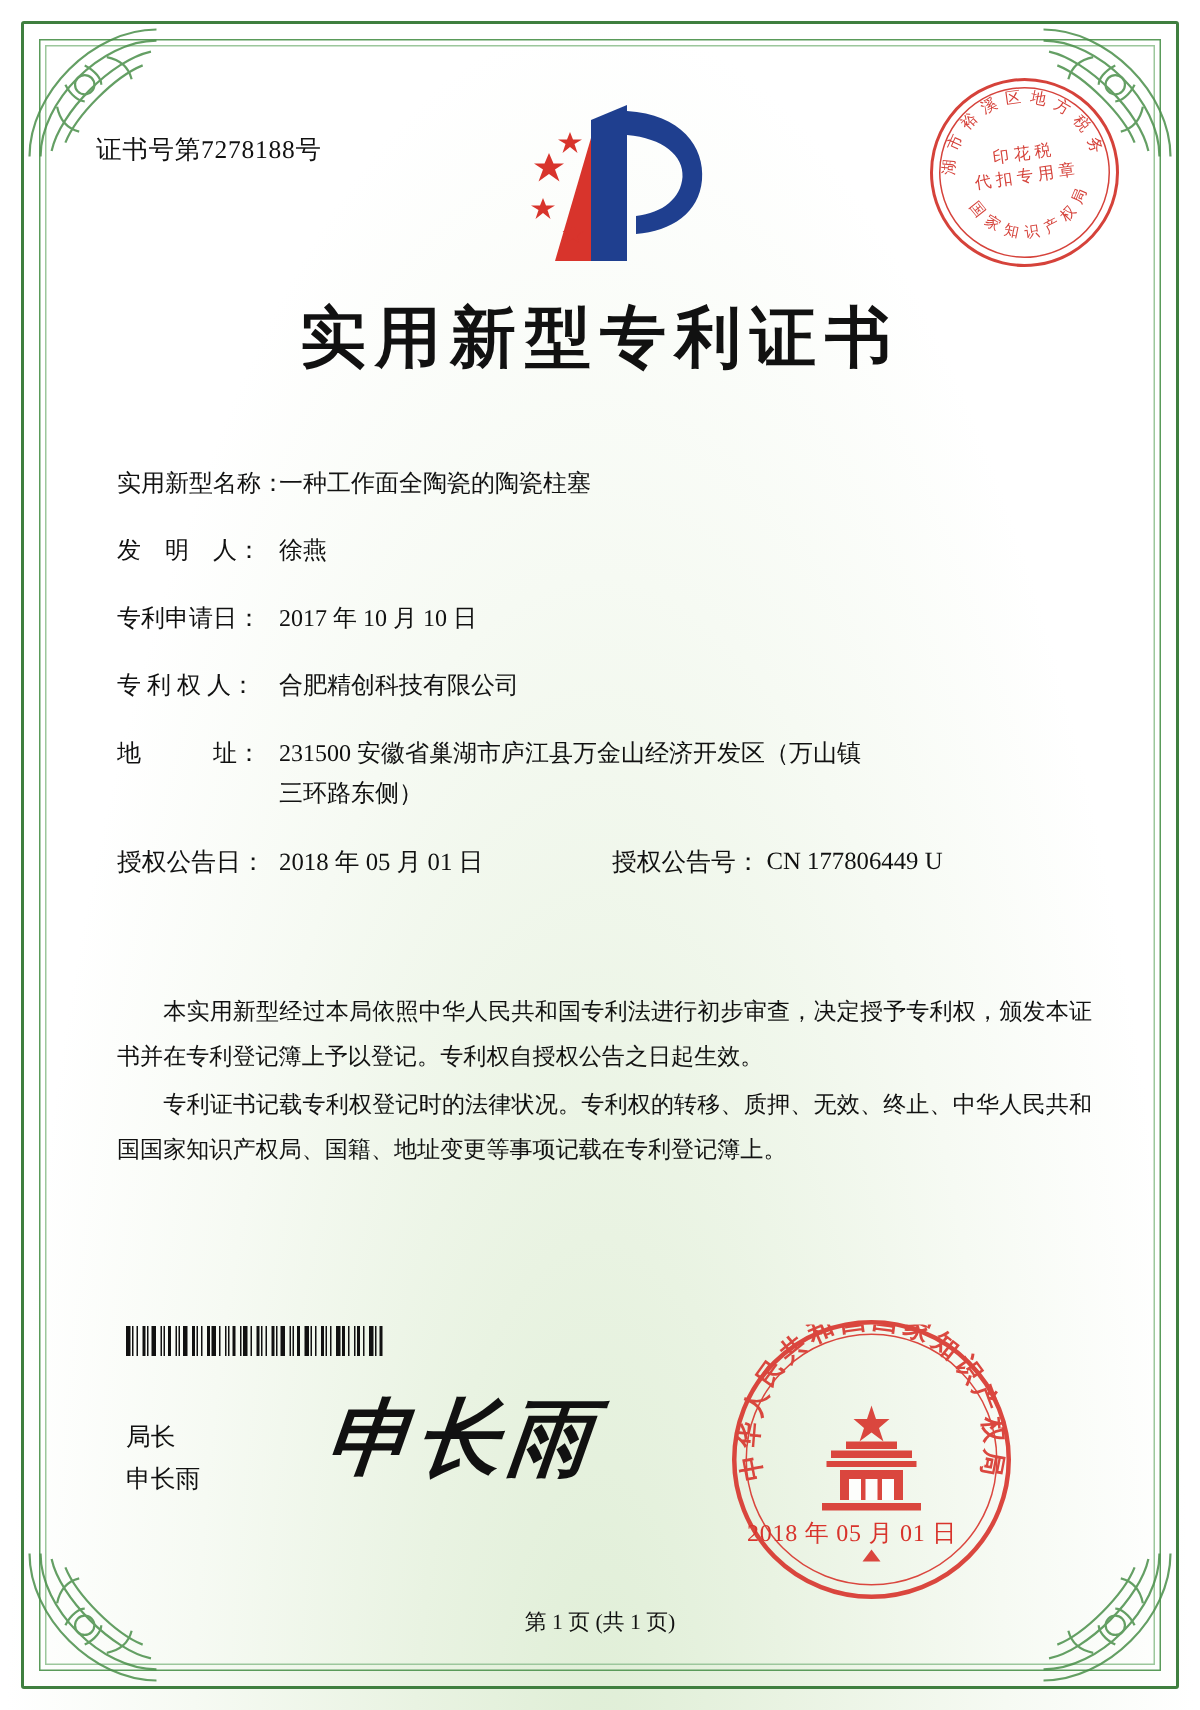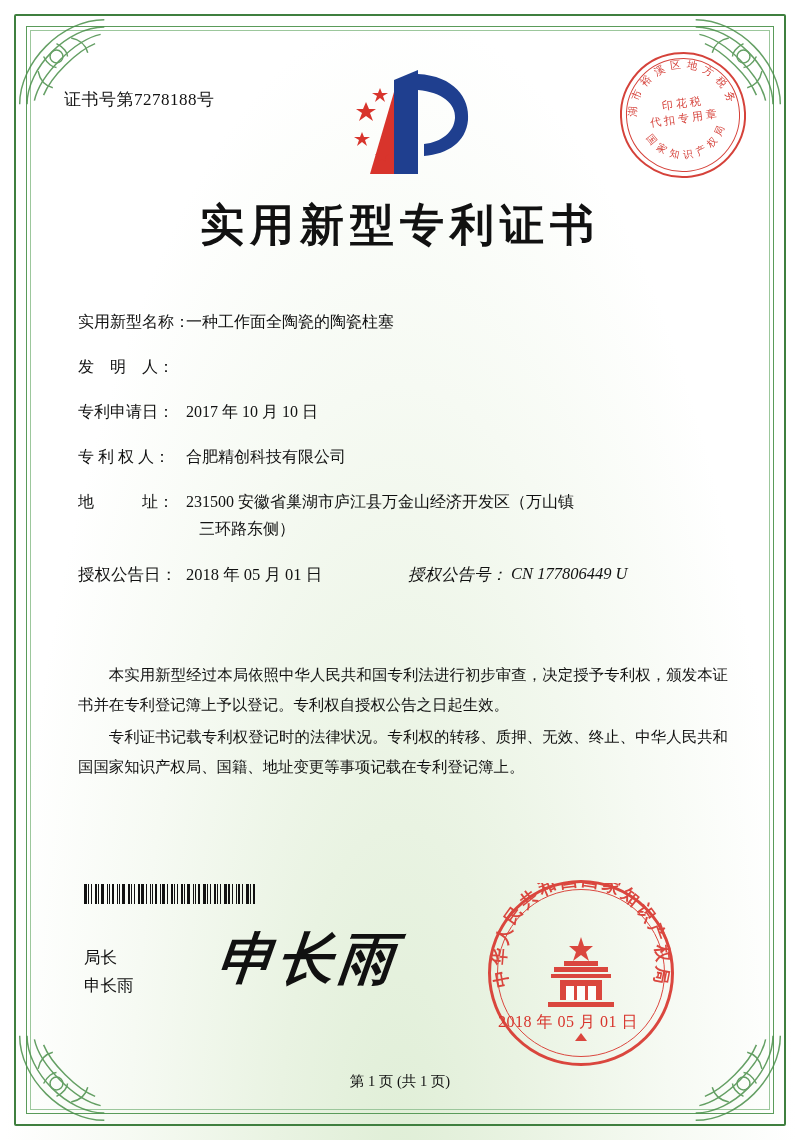"徐燕" span.val { html: none -> <span>徐燕</span> }
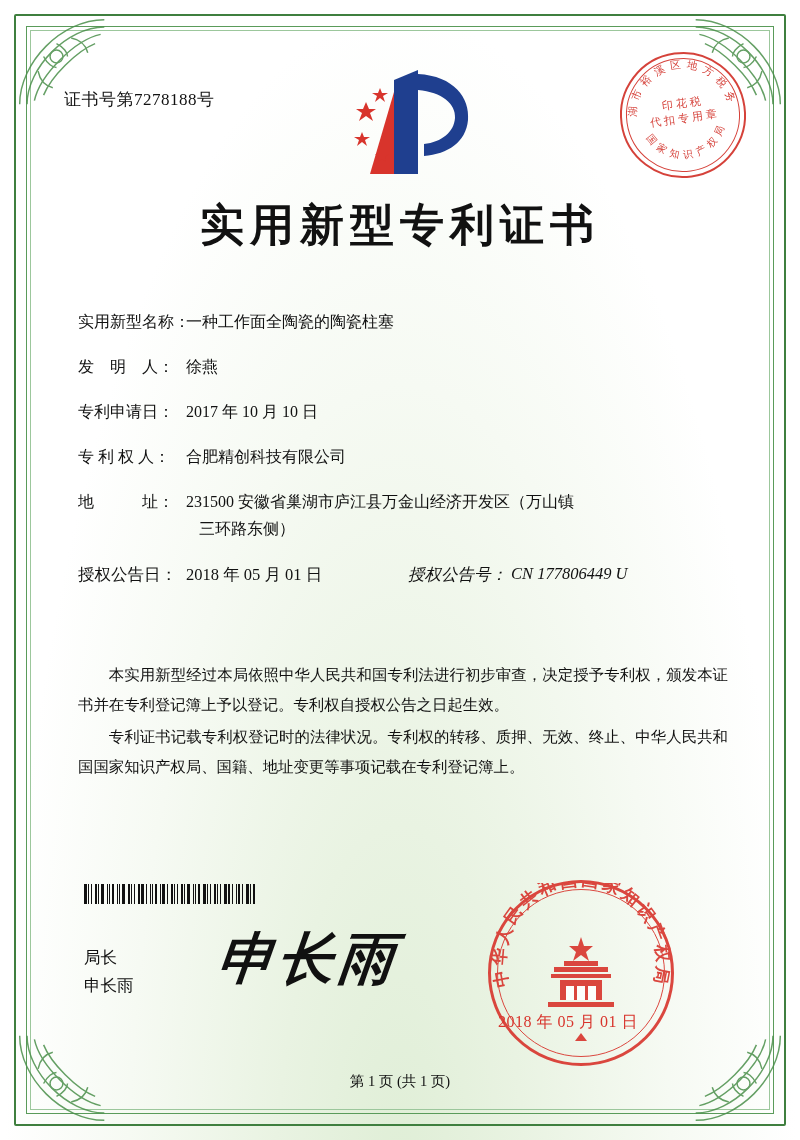"三环路东侧）" .field .val .l2 { margin-left: 13px -> 0 }
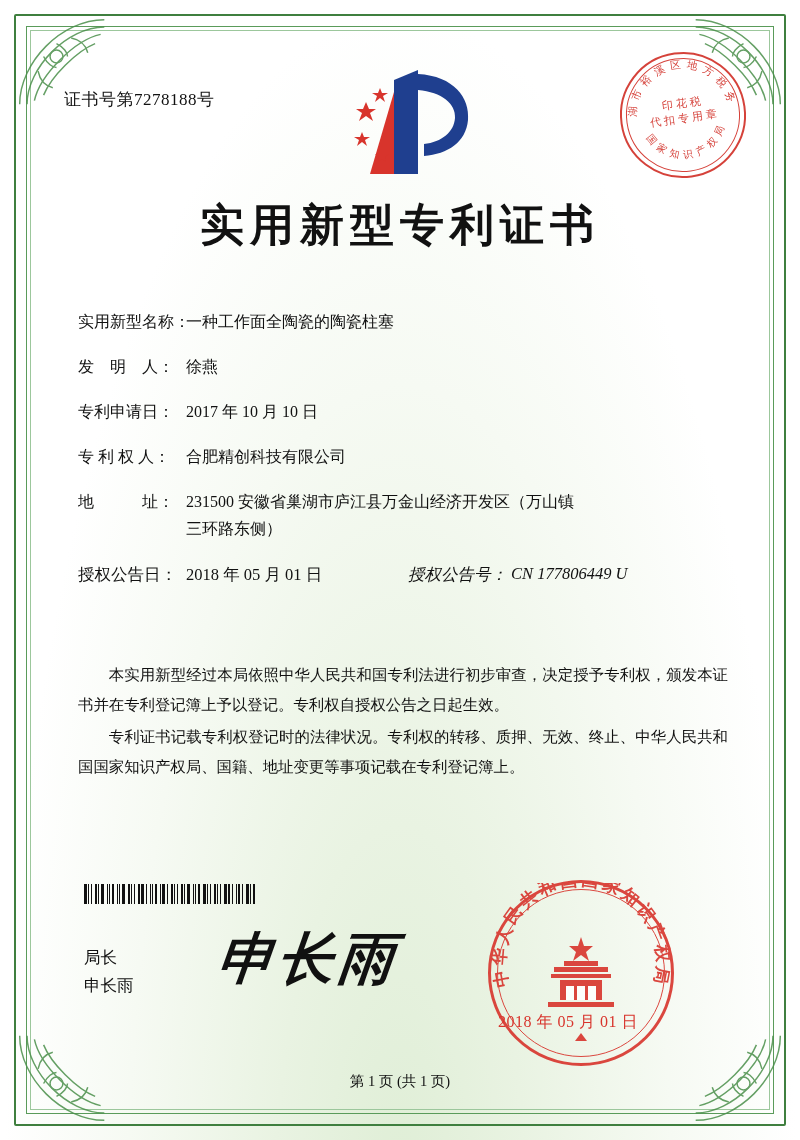"授权公告号：" .row-grant .g-right { font-style: italic -> none }
